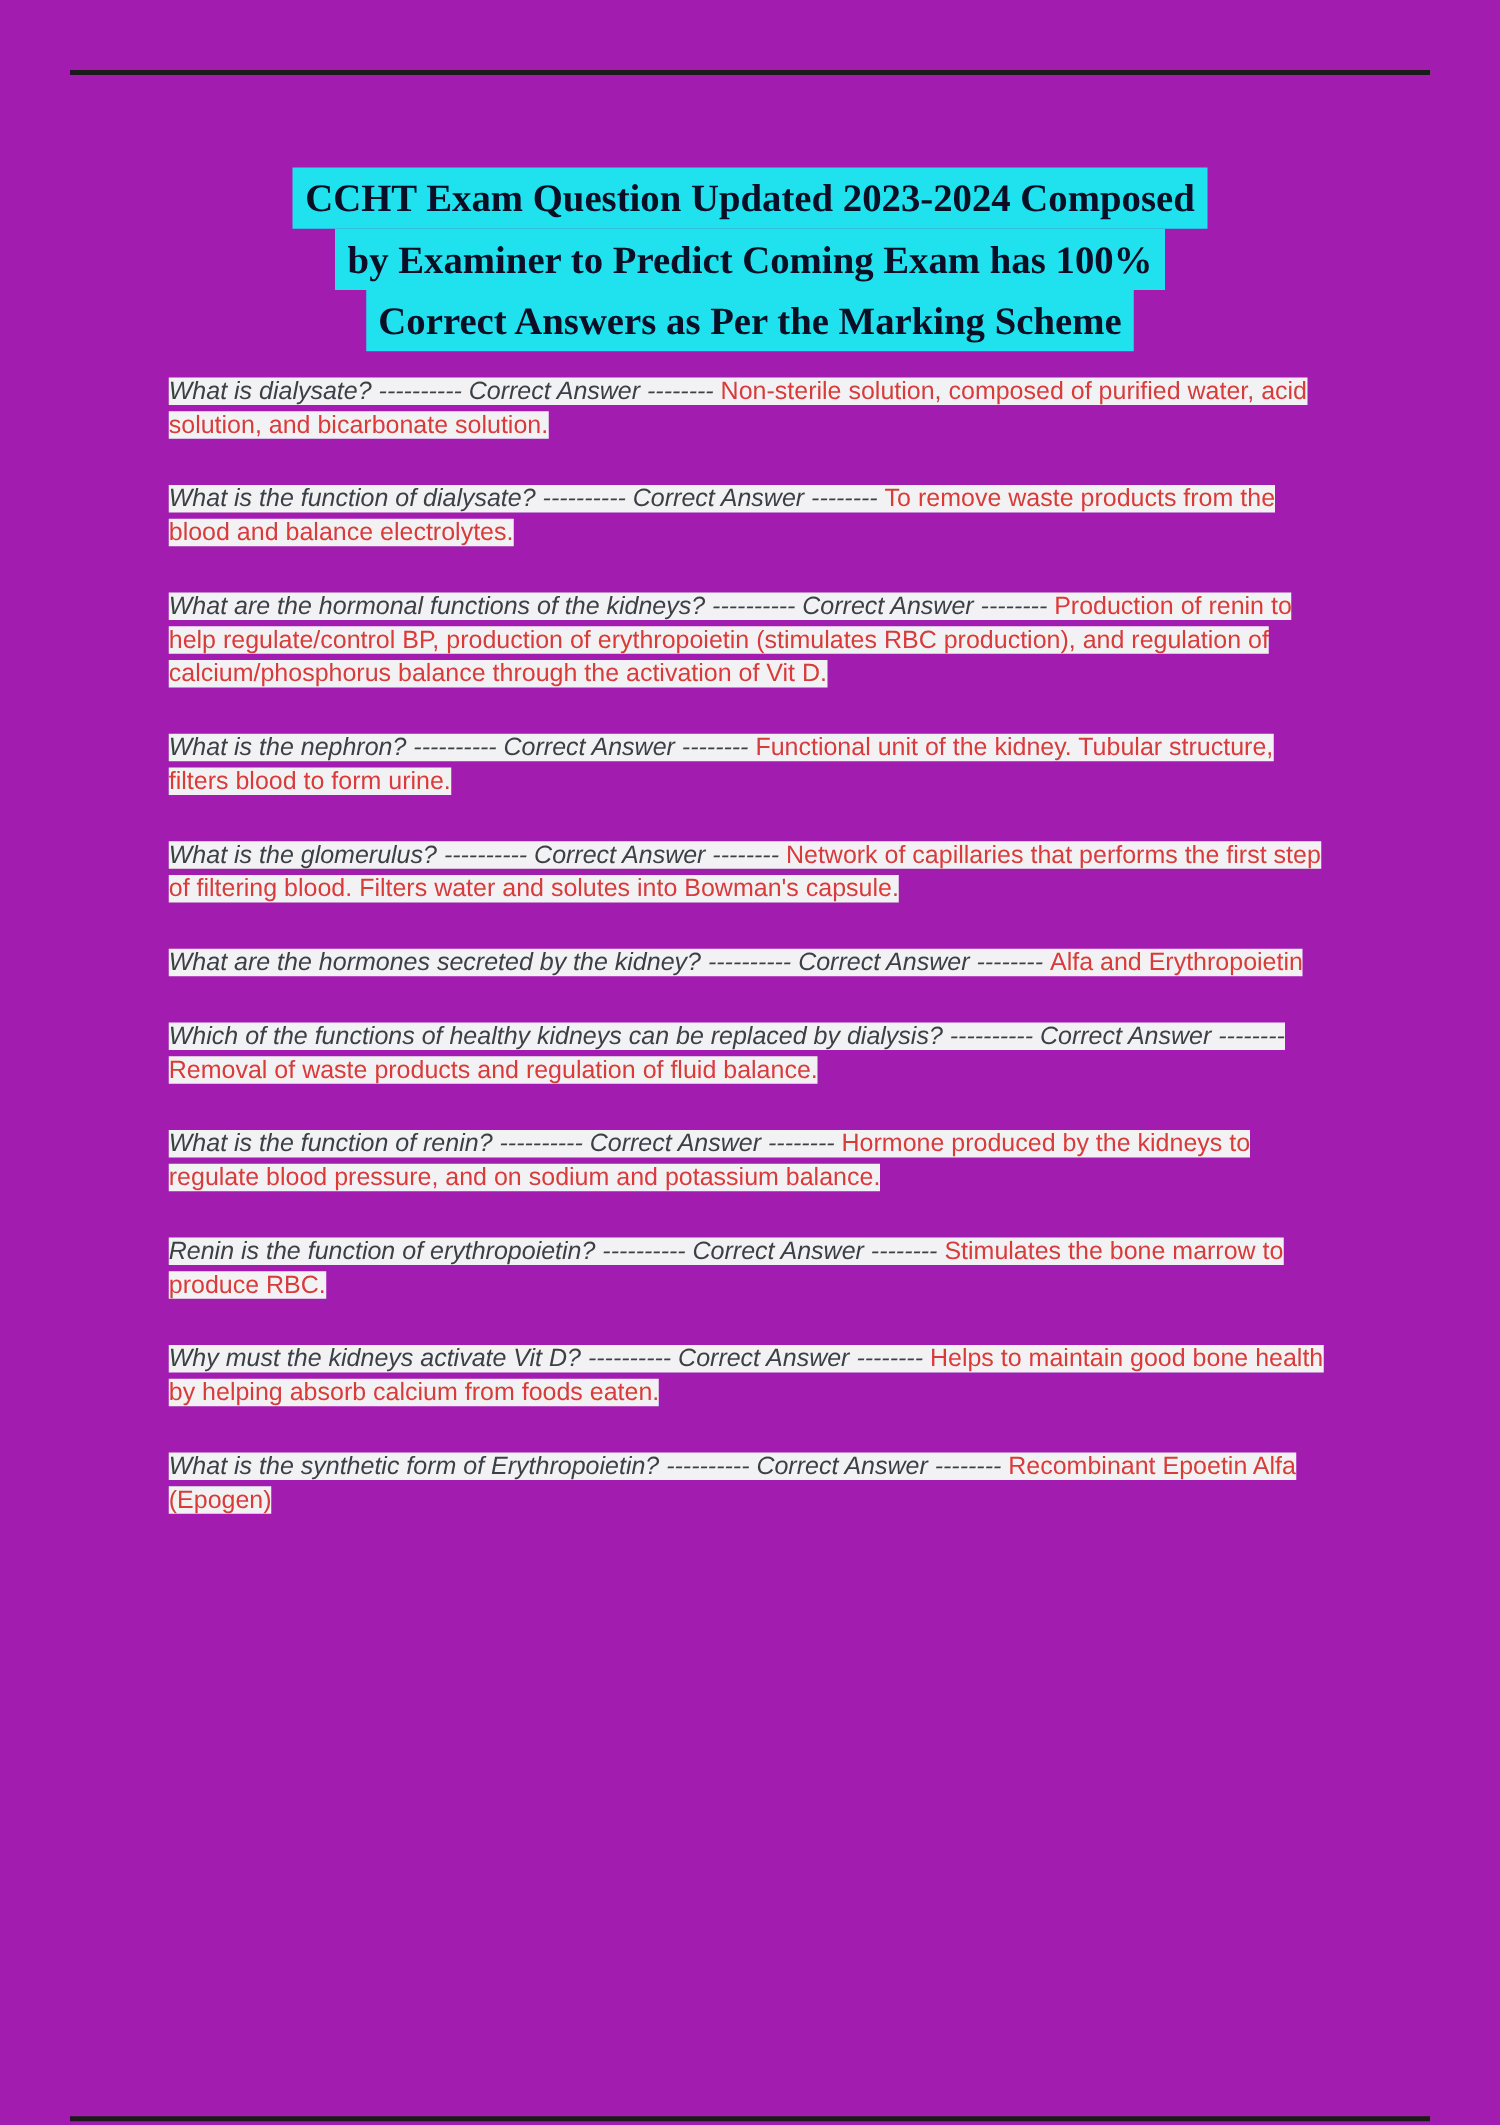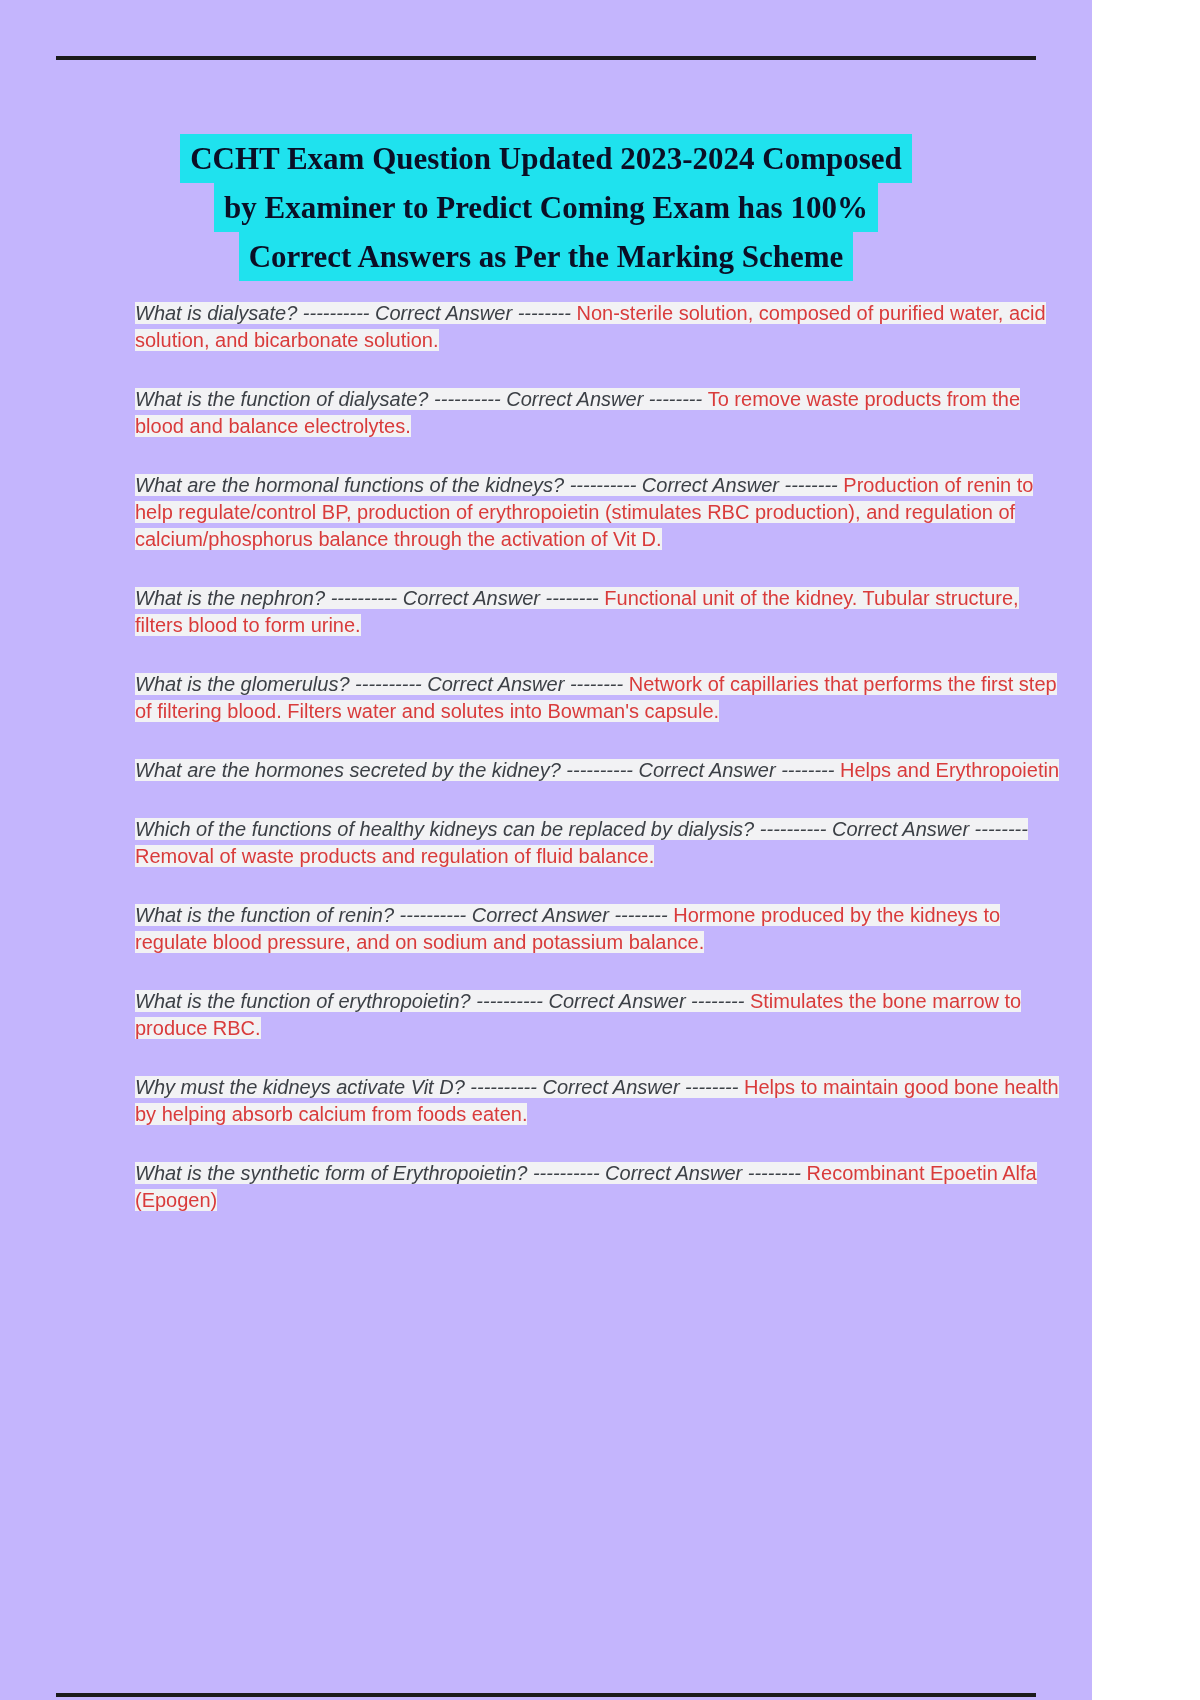"CCHT Exam Question Updated 2023-2024" .page { background: #c4b5fd -> #a21caf; width: 1092px -> 1200px }
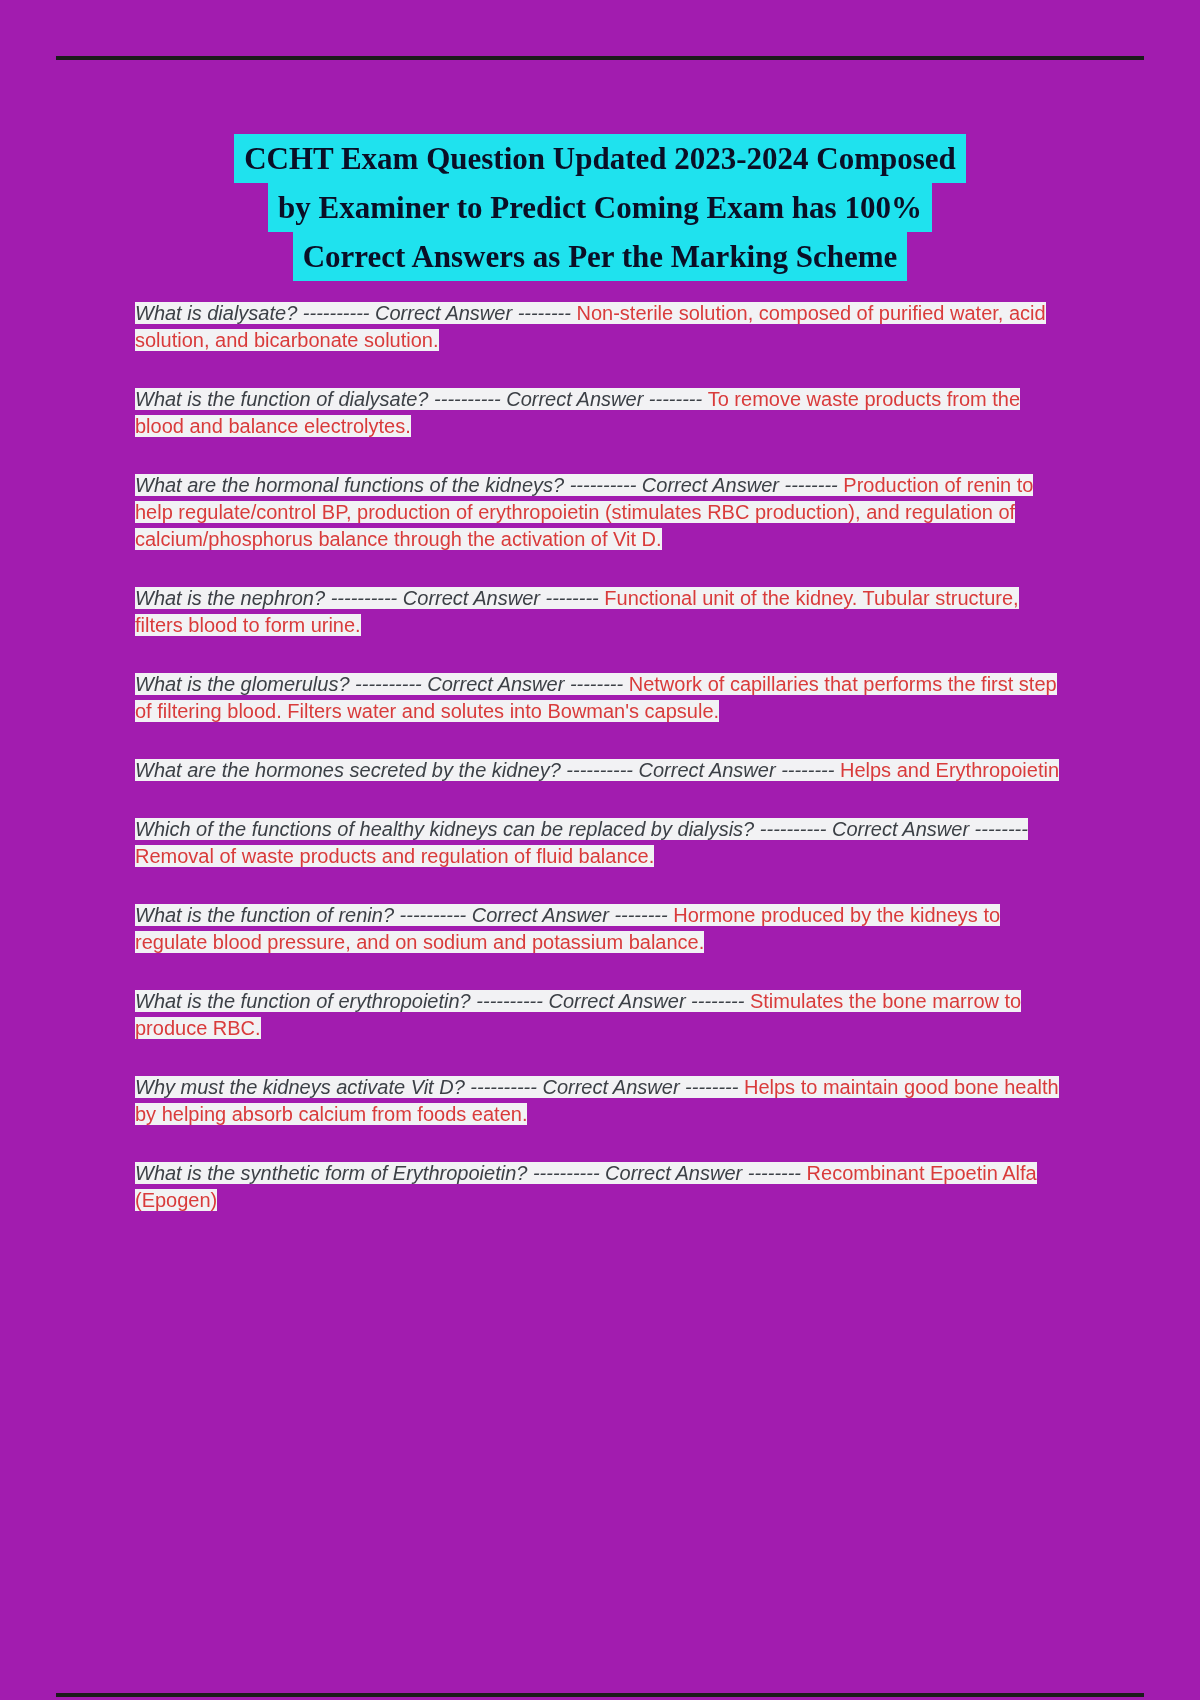"Helps and Erythropoietin" span.answer-text { text: Helps -> Alfa }
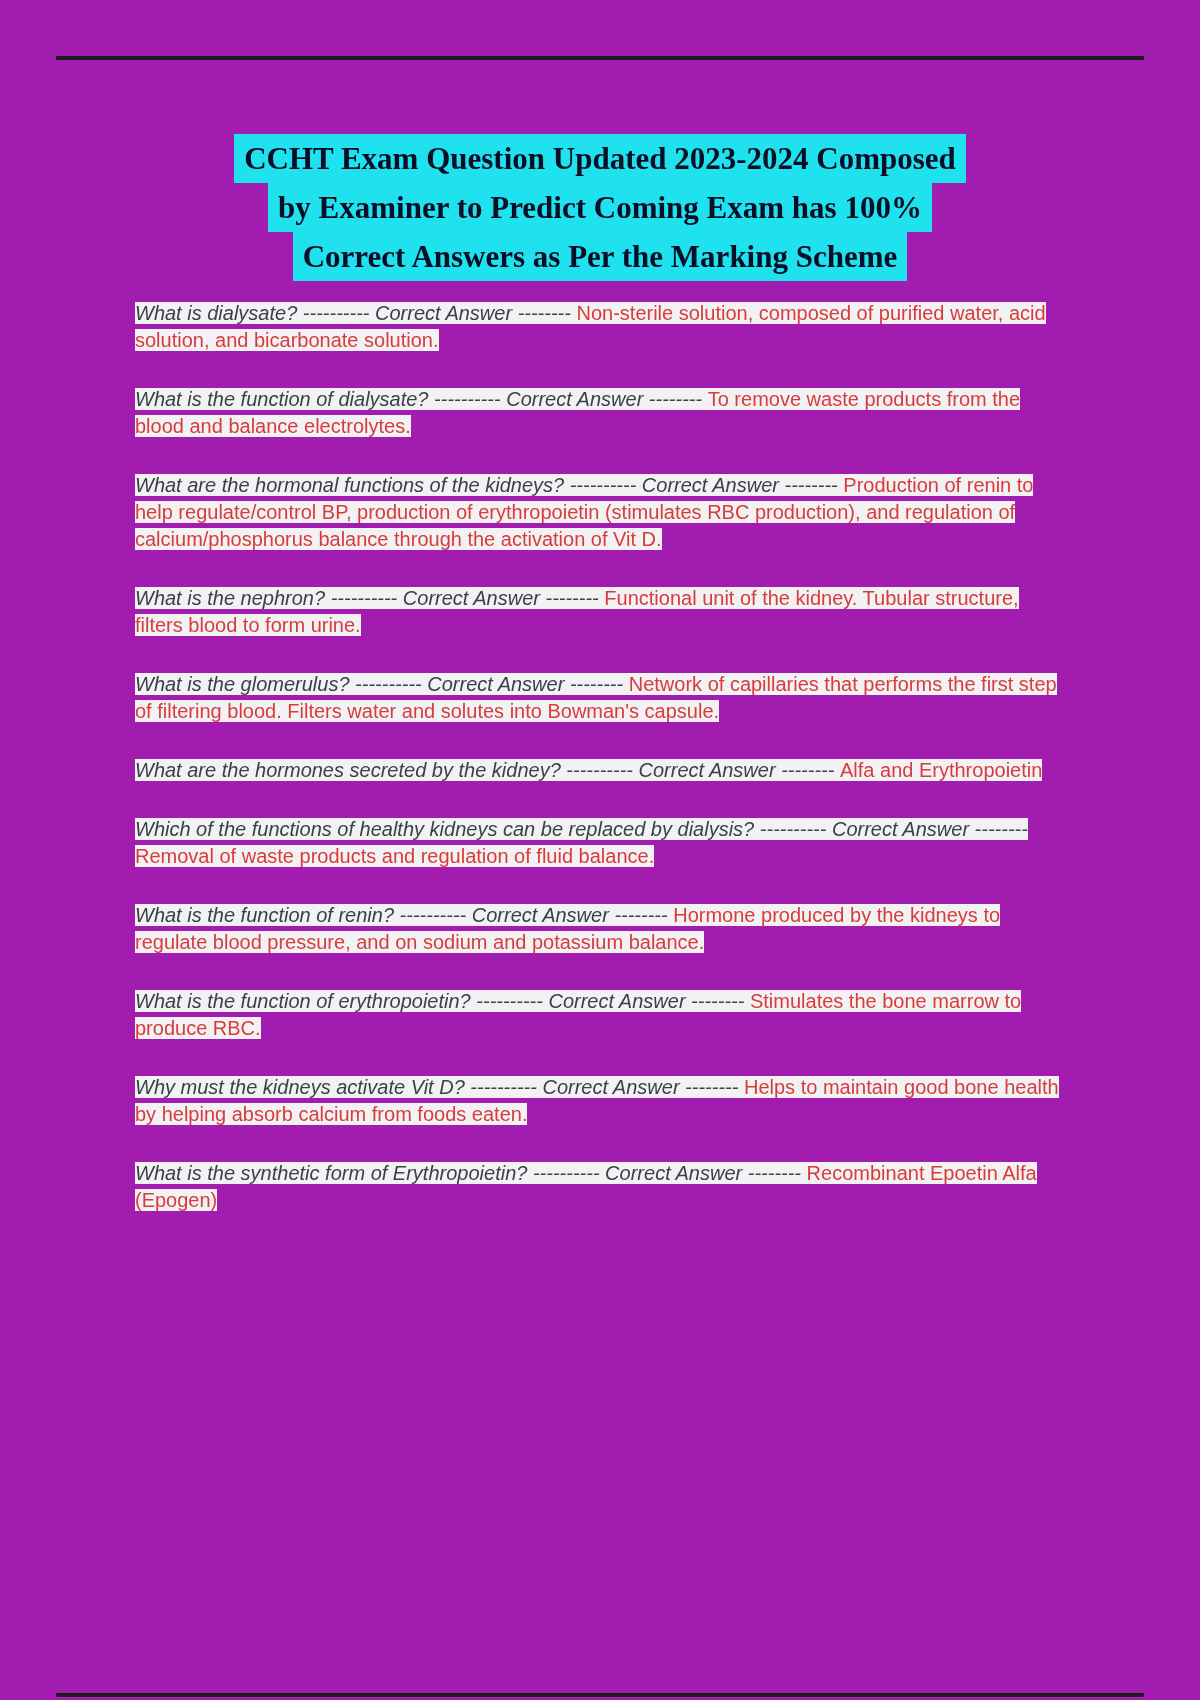"What is the function of erythropoietin?" span.question-text { text: What -> Renin }
